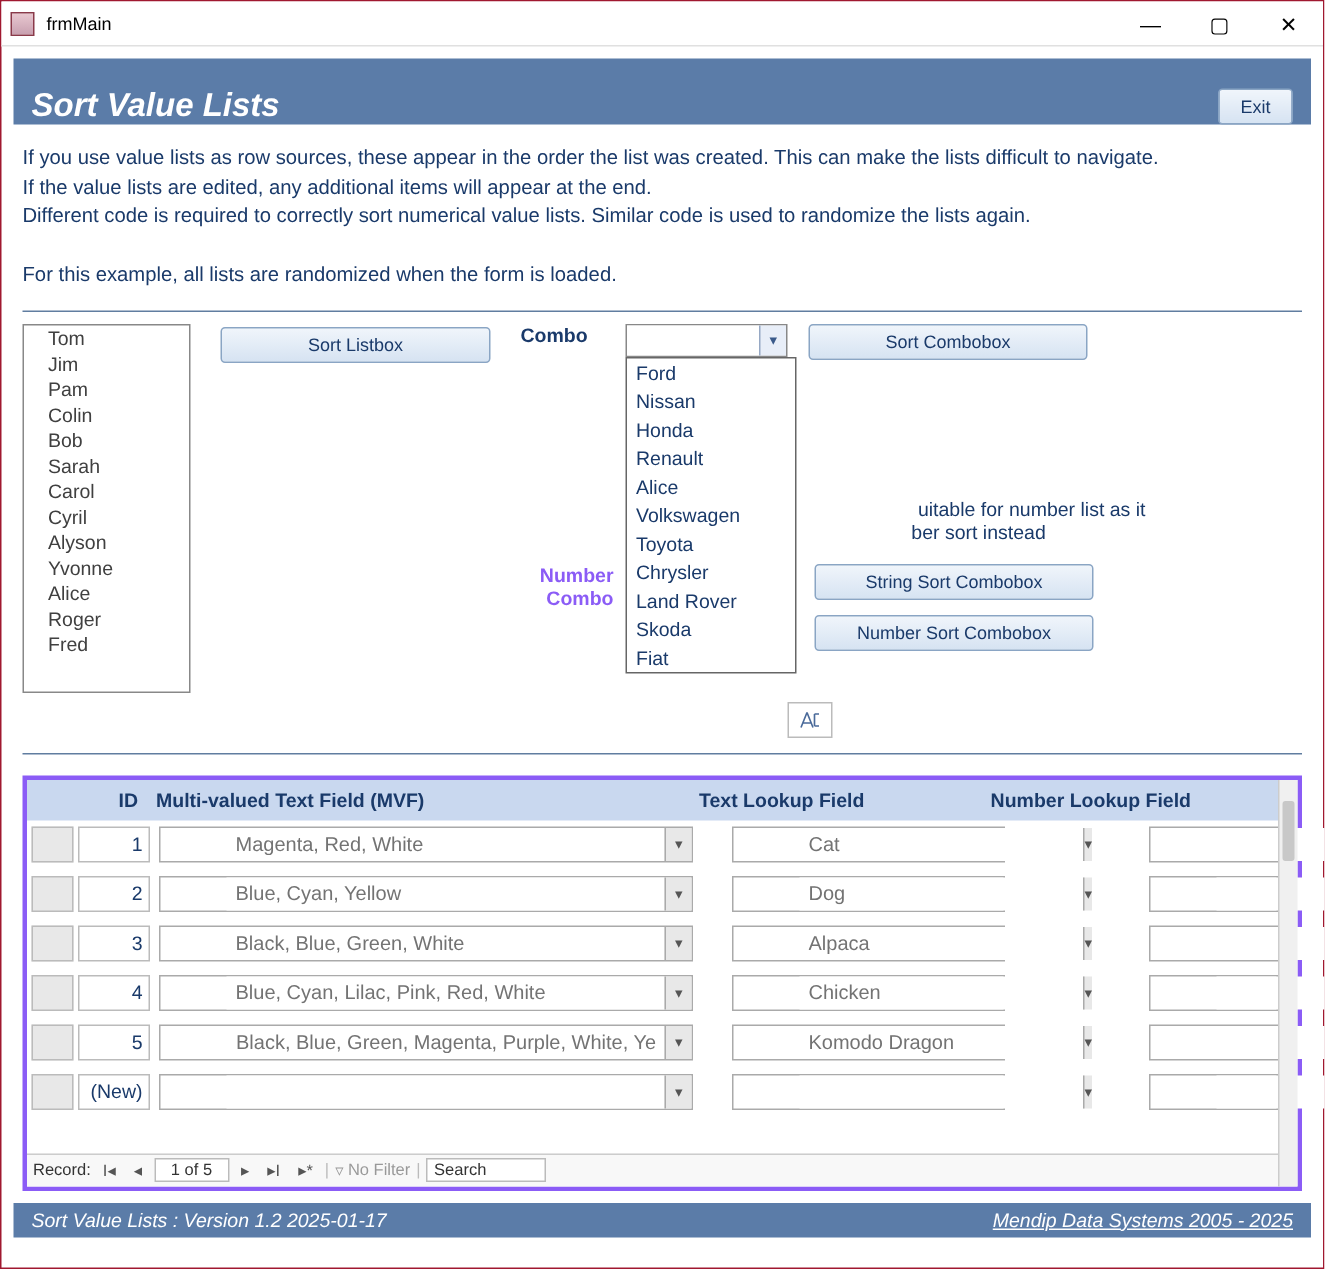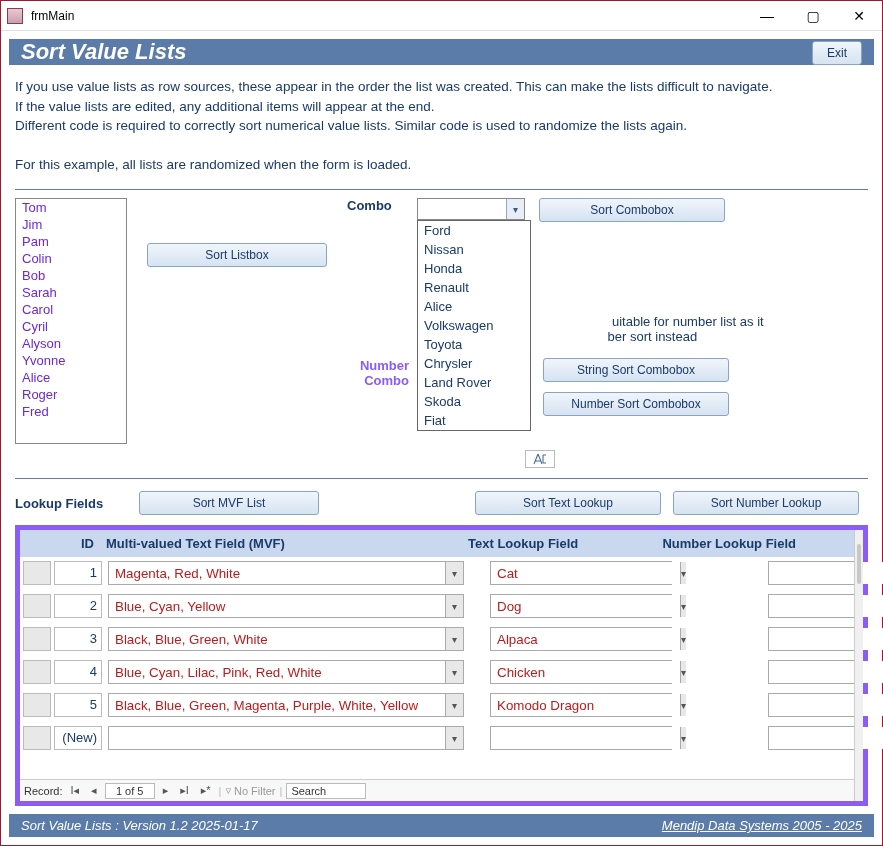"Tom" .listbox div { color: #6d28d9 -> #404040; margin-left: none -> 10px }
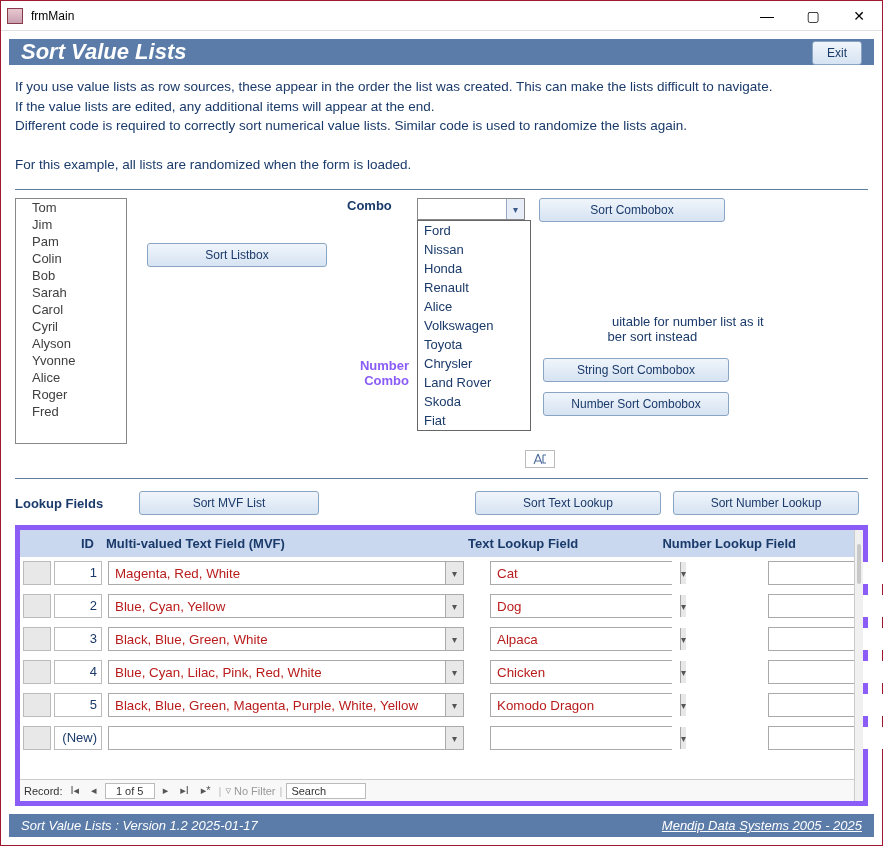"Sort Listbox" div { margin-top: 43px -> none }
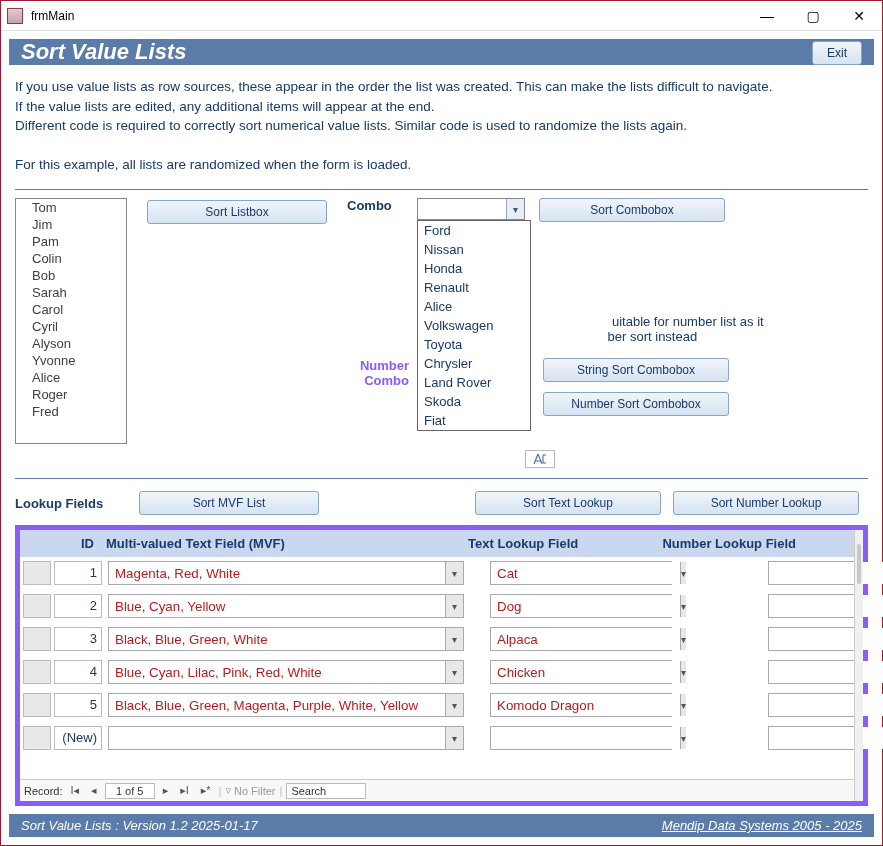"Lookup Fields" div.section2 { html: <div> <div>Lookup Fields</div> <button>Sort MVF List</button> <div></div> <button>Sort Text Lookup</button> <button>Sort Number Lookup</button> </div> -> none }
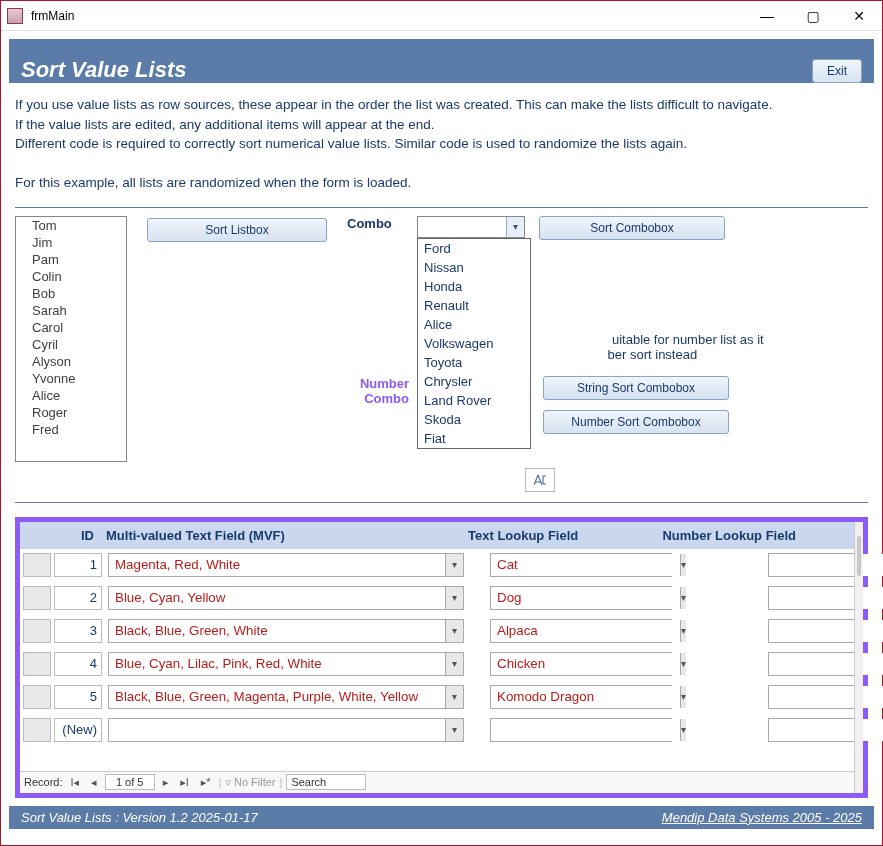"ID" .grid-area { border: 5px solid #8b5cf6 -> 3px solid #8b5cf6 }
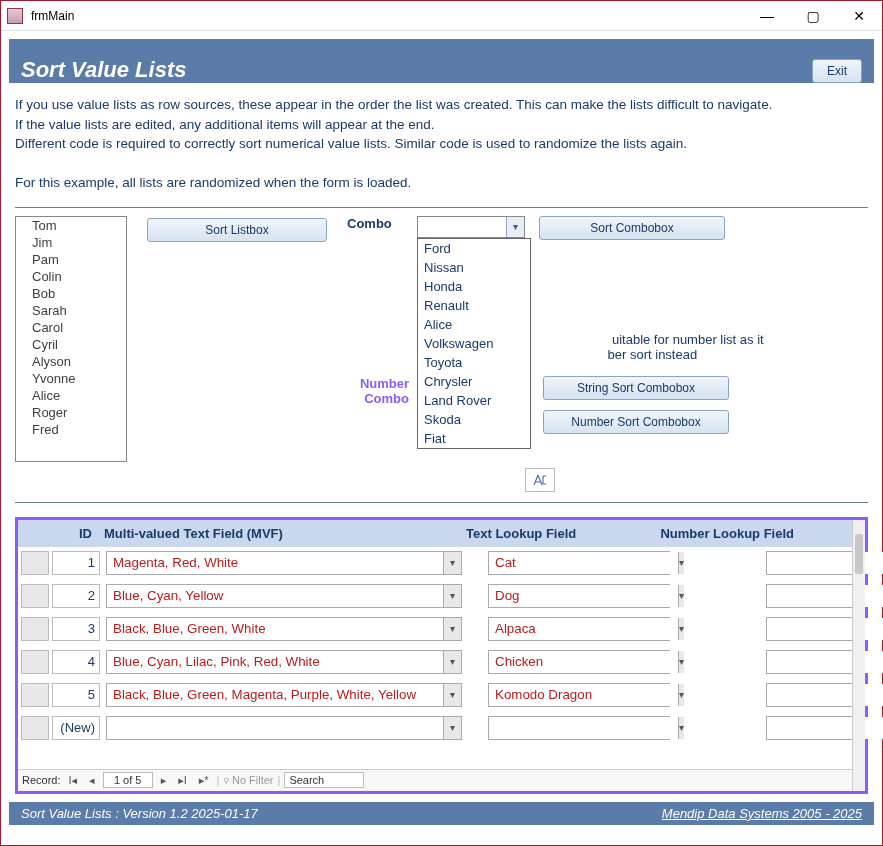"Magenta, Red, White" .dd input { color: #b91c1c -> #737373; margin-left: none -> 44px }
